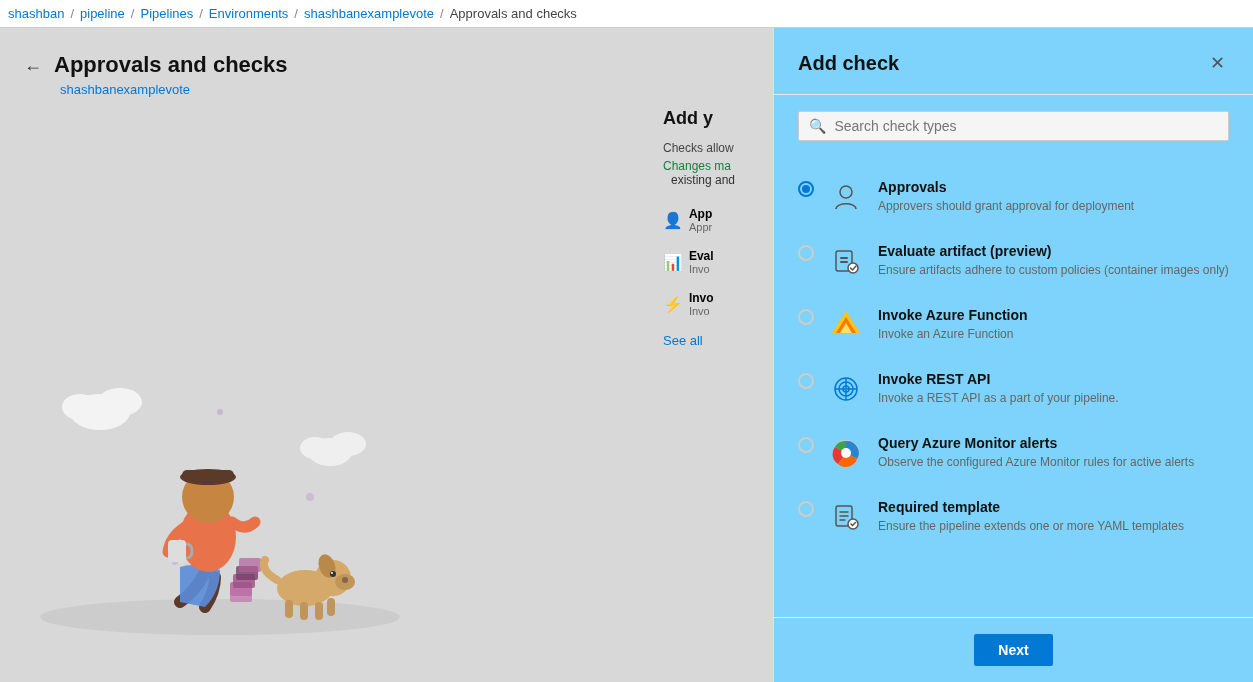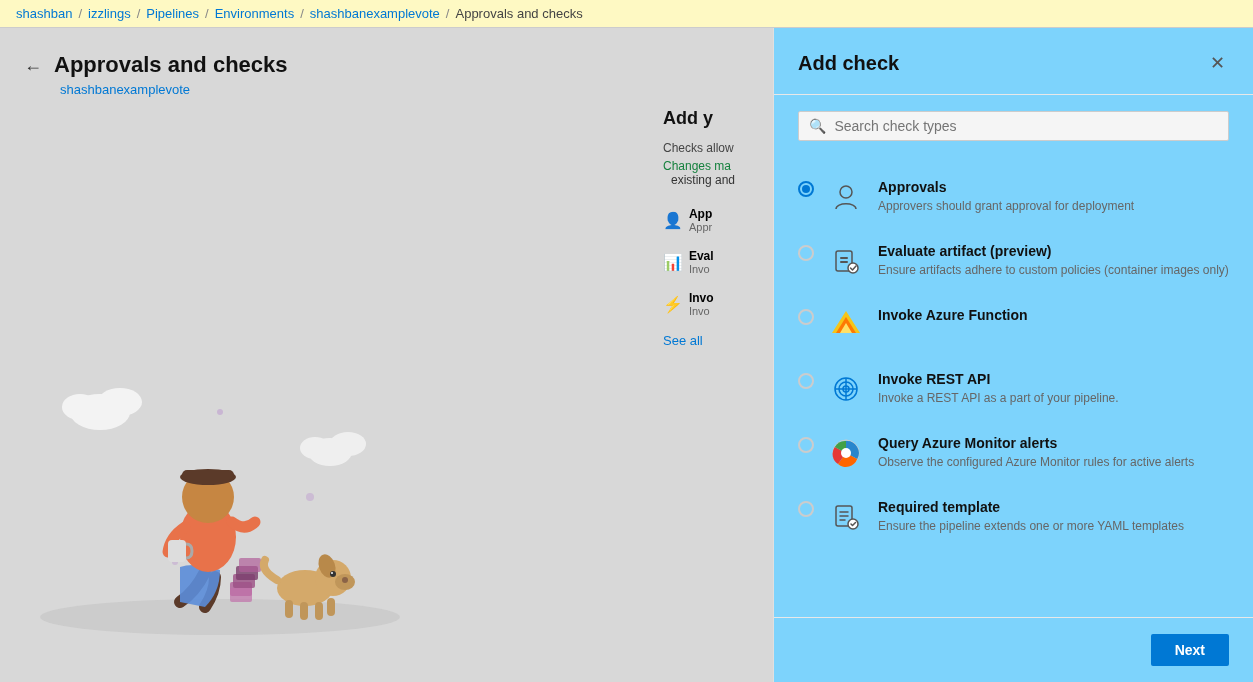"shashban" .breadcrumb-bar { background: #fef9c3 -> #ffffff; padding: 6px 16px -> 6px 8px }
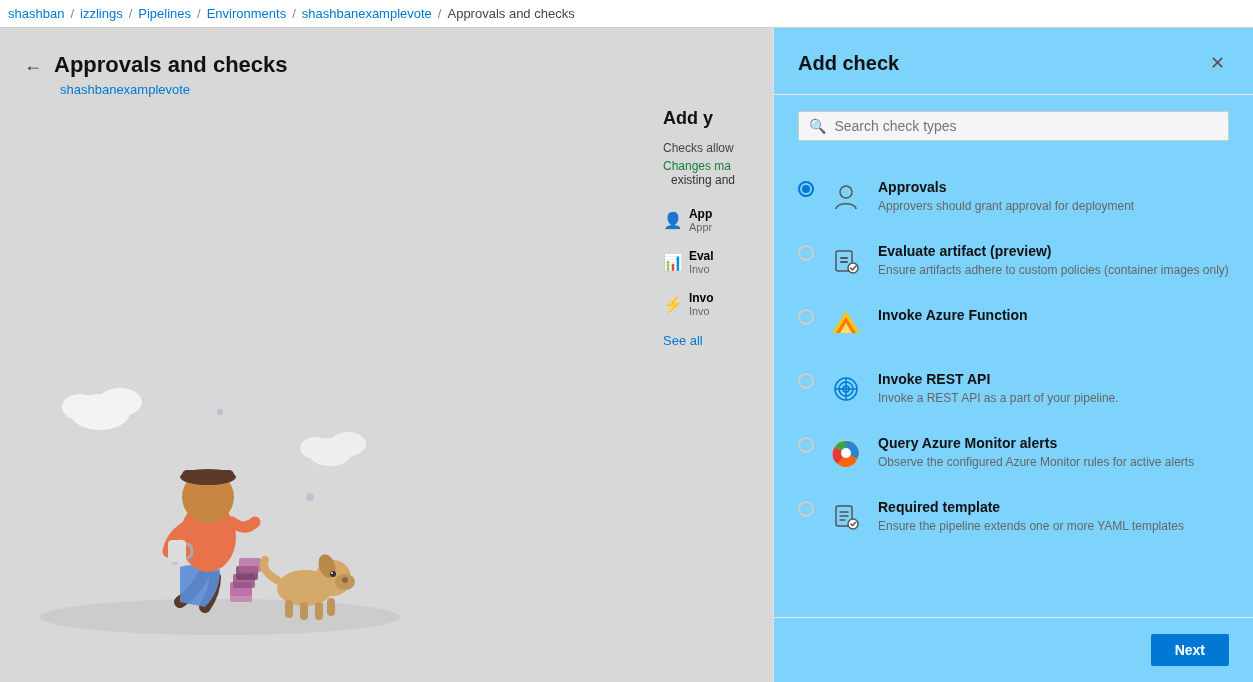"izzlings" span.breadcrumb-item { text: izzlings -> pipeline }
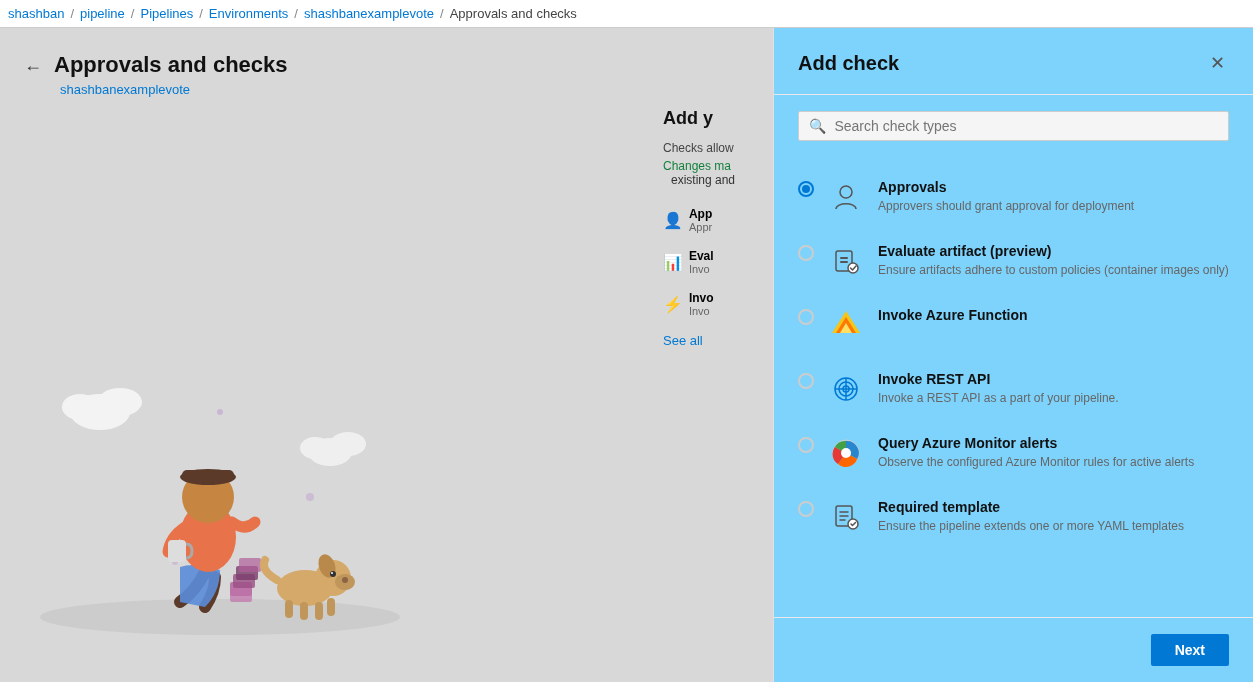"Invoke an Azure Function" div.check-desc { html: none -> <div>Invoke an Azure Function</div> }
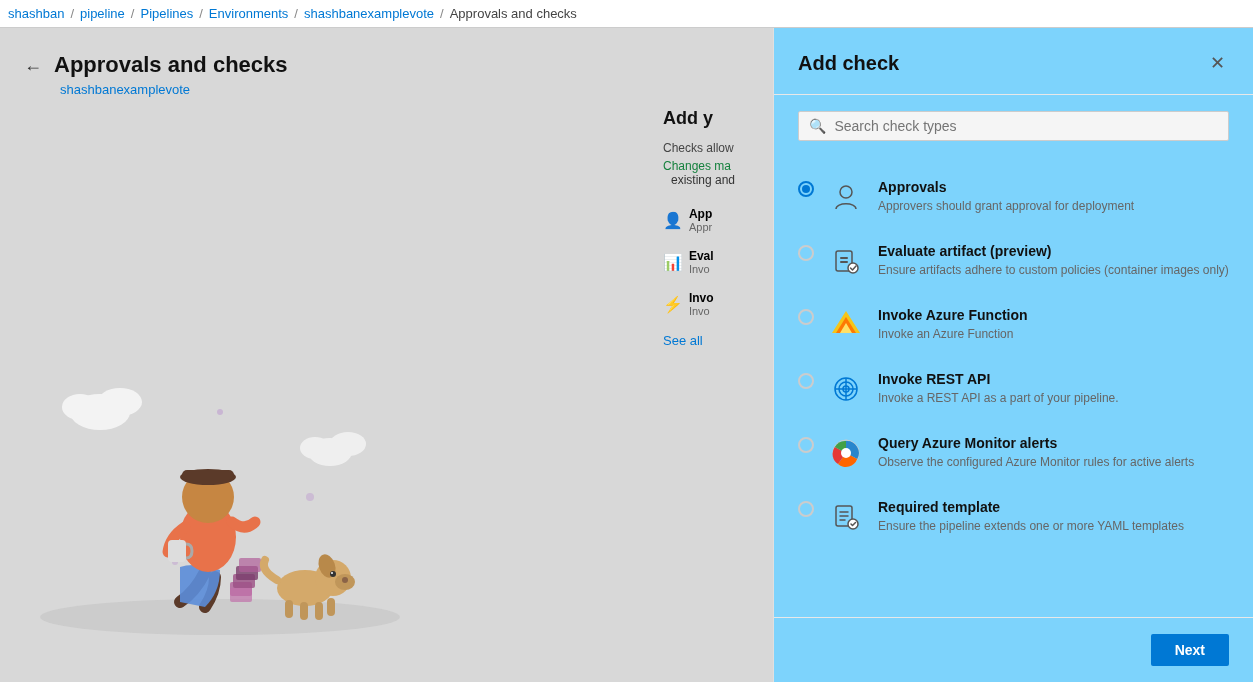"Next" .panel-footer { justify-content: flex-end -> center }
